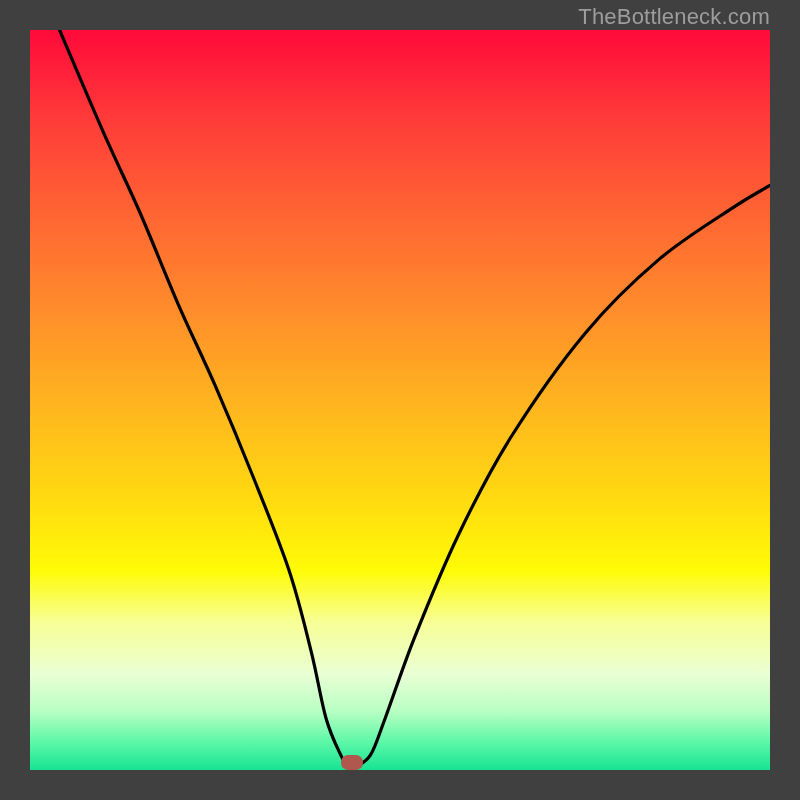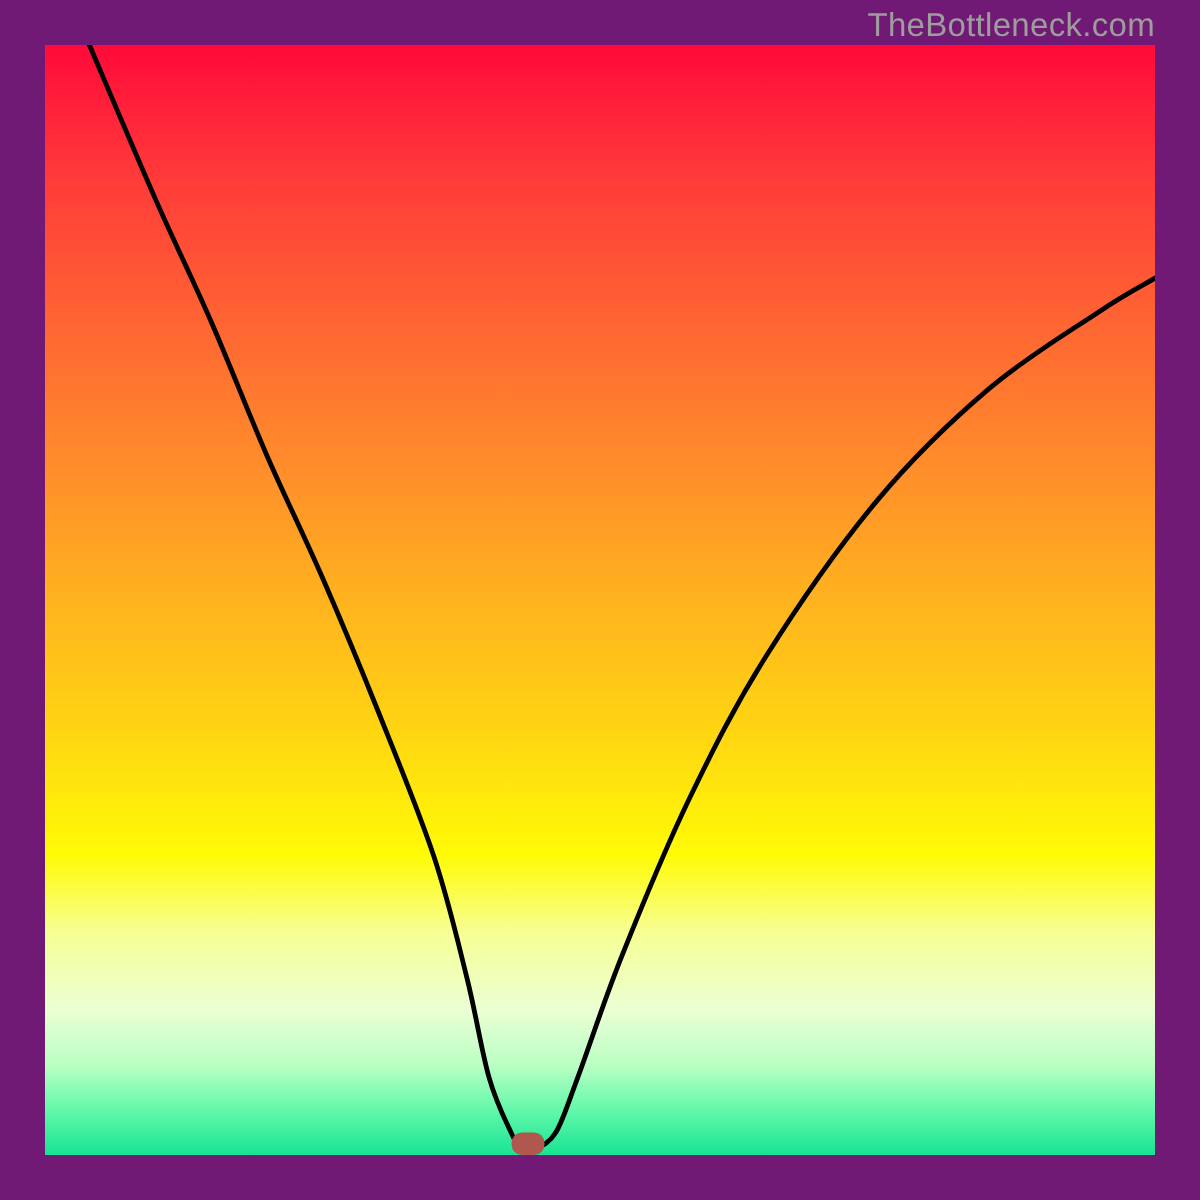"TheBottleneck.com" .outer { background: #701a75 -> #404040 }
